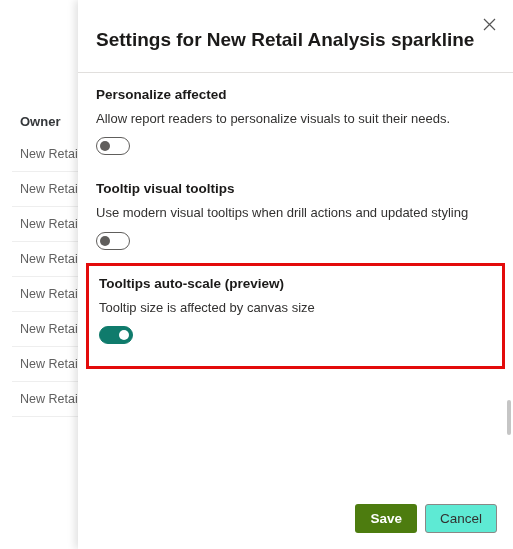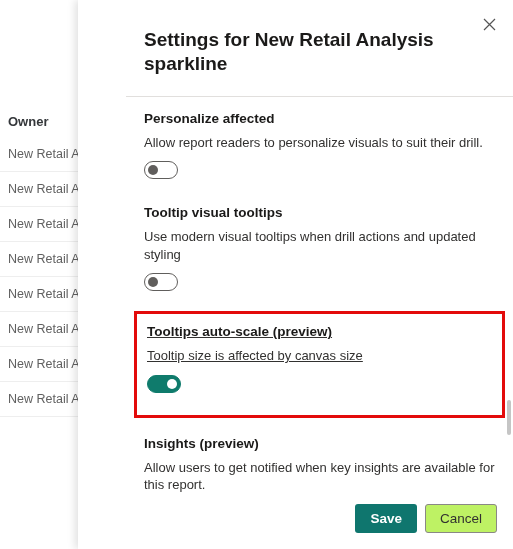"Settings for New Retail Analysis" .panel { padding-left: 48px -> none }
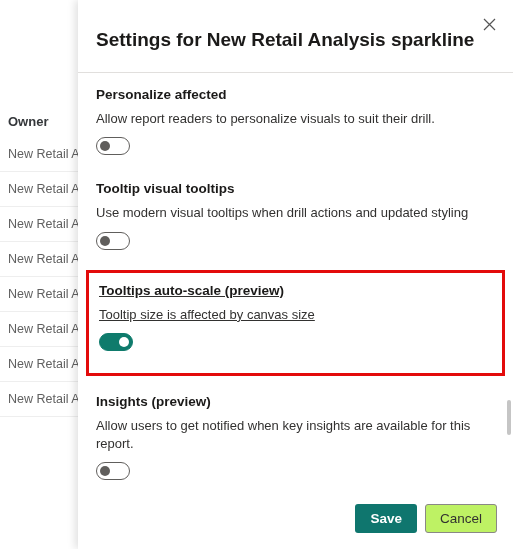"Owner" .background-list { left: 0 -> 12px }
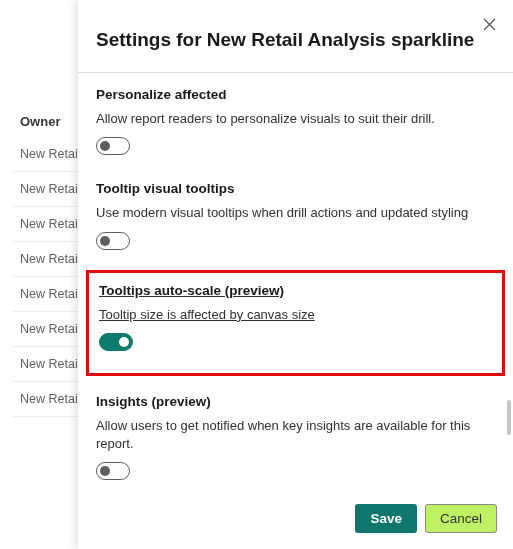"Allow report readers to personalize" div.section-desc { text: drill -> needs }
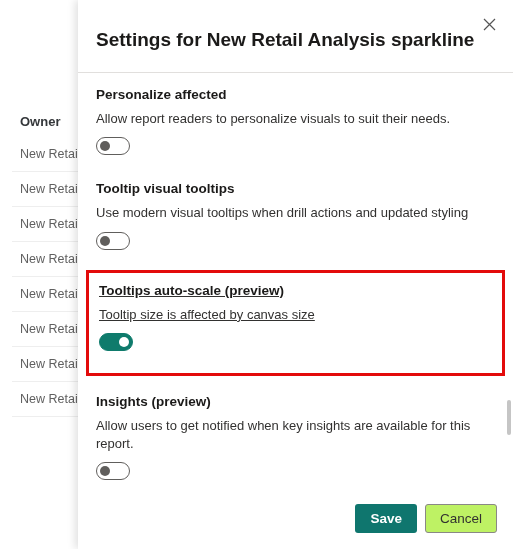"Tooltips auto-scale (preview)" .highlight-box { margin: 8px -10px 4px -10px -> 1px -10px 4px -10px; text-decoration: underline -> none }
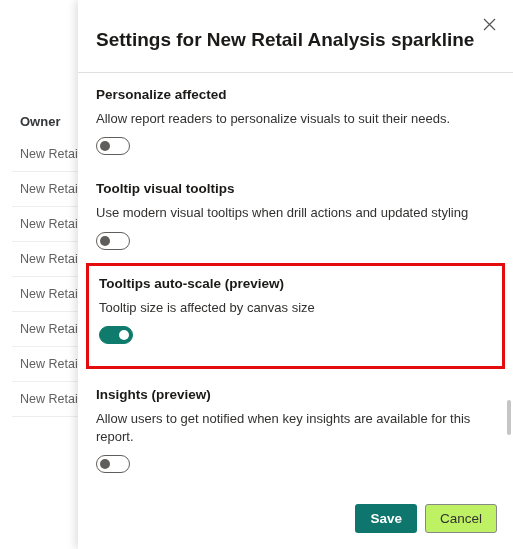"Insights (preview)" div.section { html: <div> <div>Insights (preview)</div> <div>Allow users to get notified when key insights are available for this report.</div> <div><div></div></div> </div> -> none }
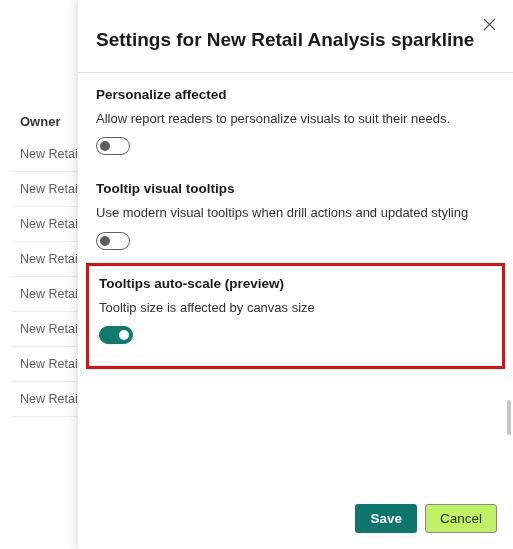"Save" .btn-primary { background: #0f766e -> #4d7c0f }
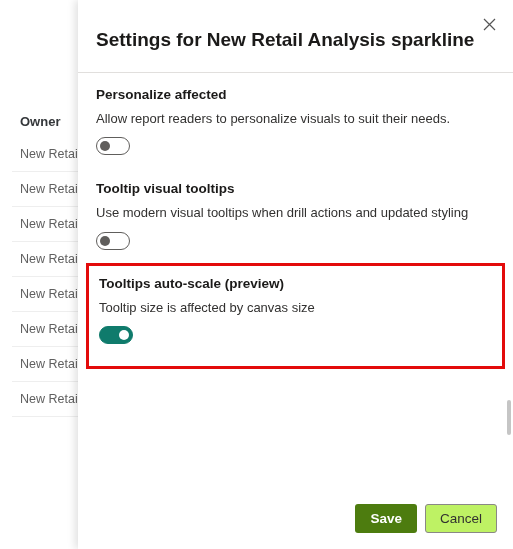"Cancel" .btn-secondary { background: #bef264 -> #5eead4 }
